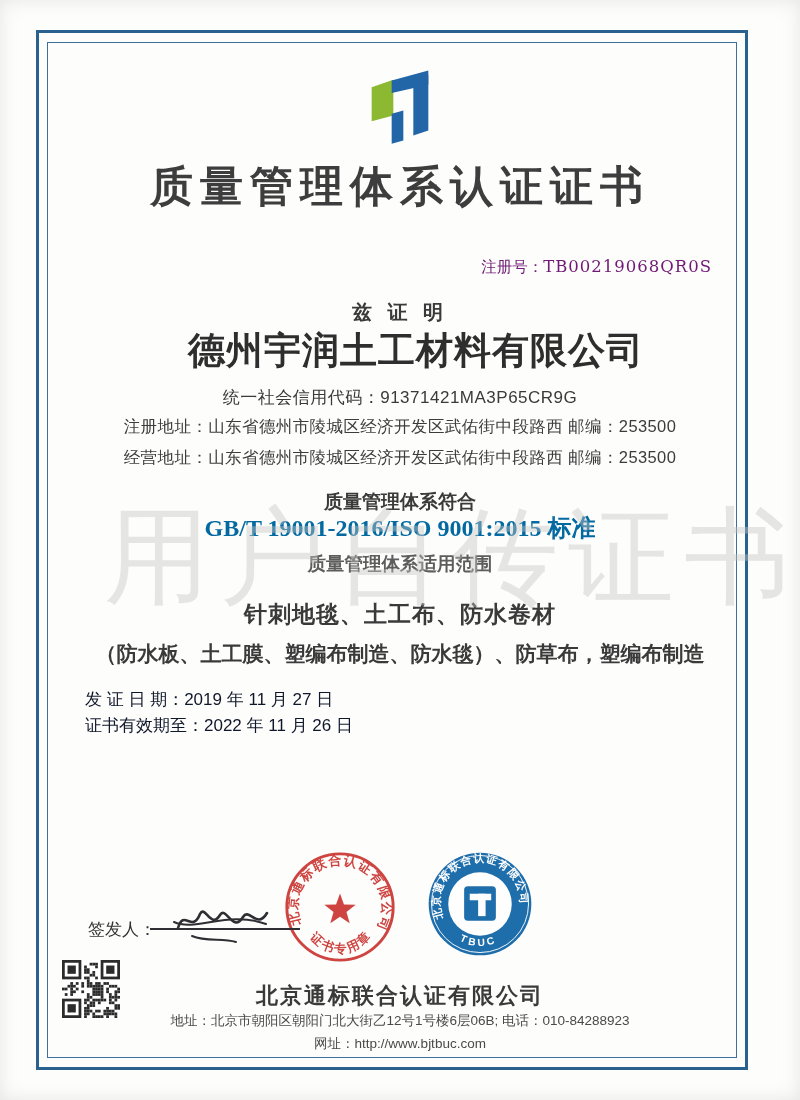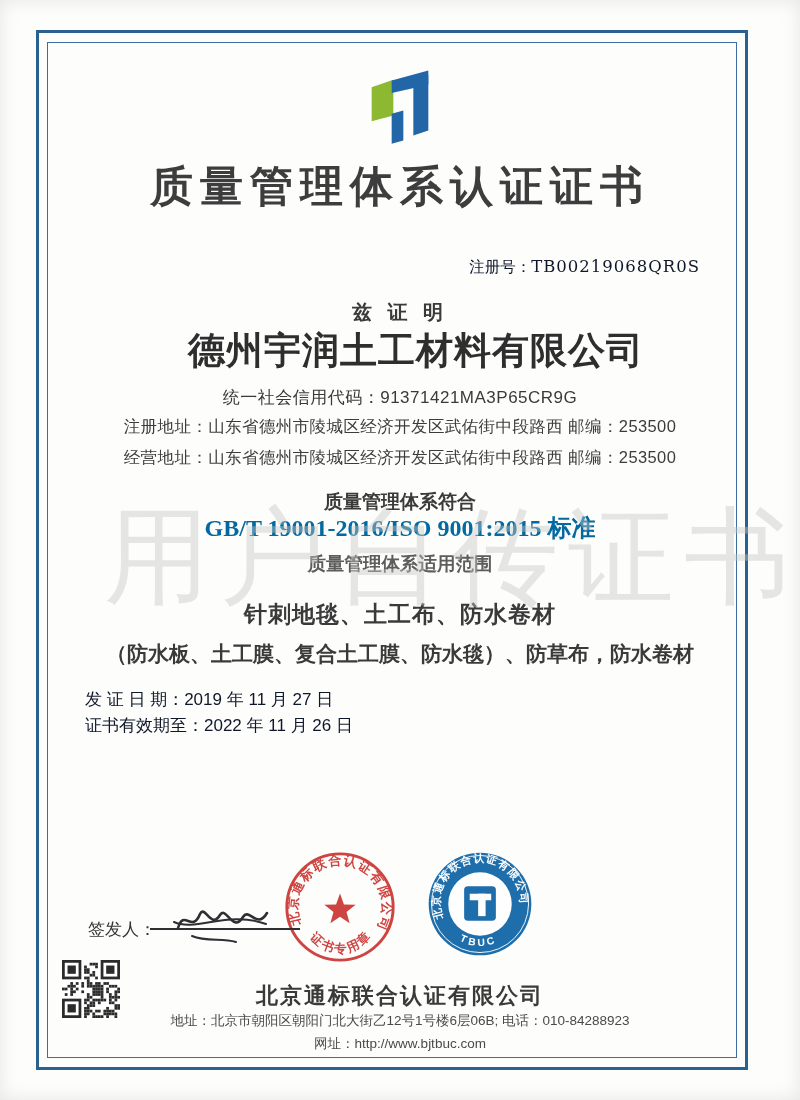"注册号：TB00219068QR0S" .reg-line { color: #0f172a -> #701a75; right: 100px -> 88px }
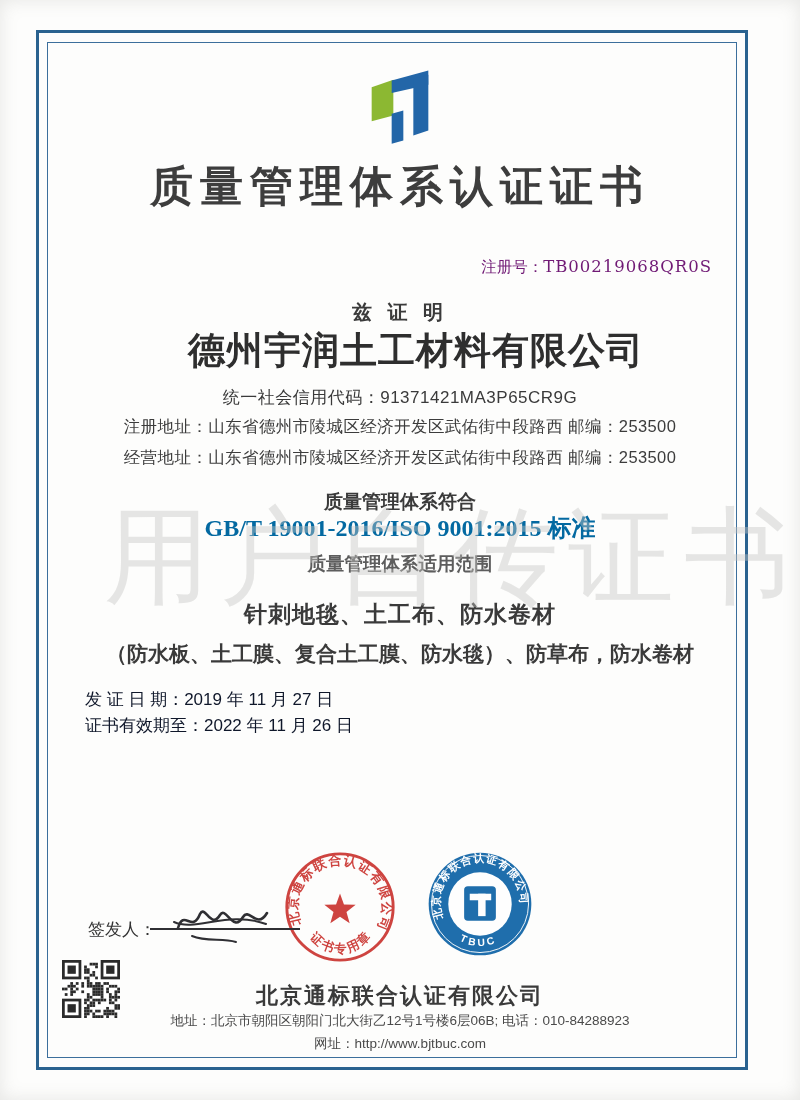"（防水板、土工膜、复合土工膜、防水毯）、防草布，防水卷材" div.abs { text: 复合土工膜、防水毯）、防草布，防水卷材 -> 塑编布制造、防水毯）、防草布，塑编布制造 }
